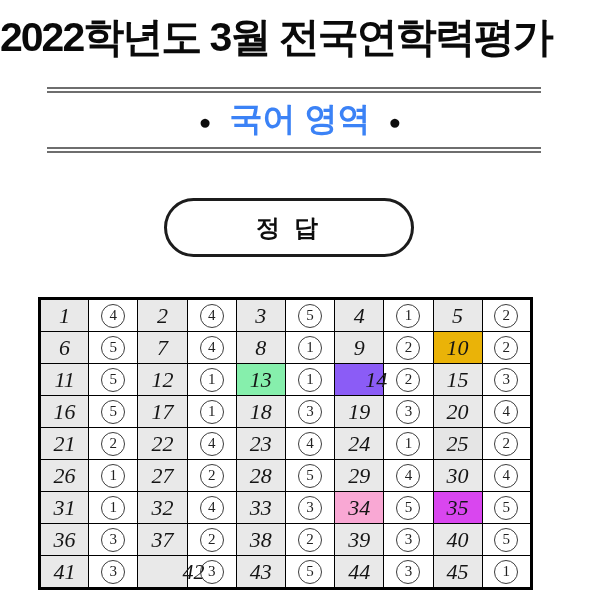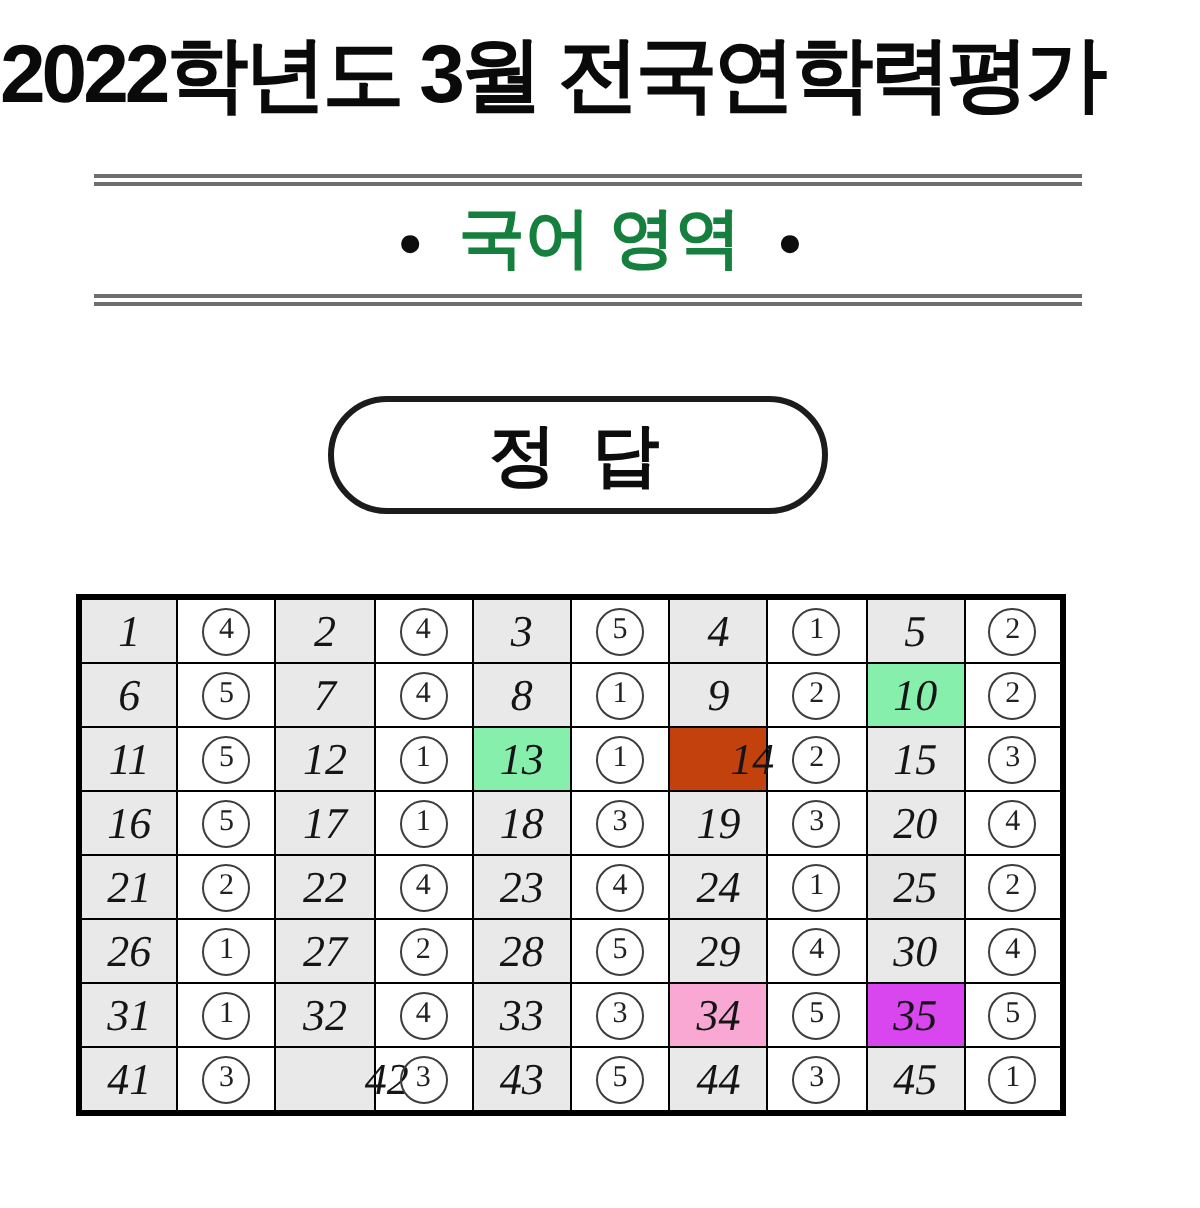"국어 영역" .section-label { color: #15803d -> #3b82f6 }
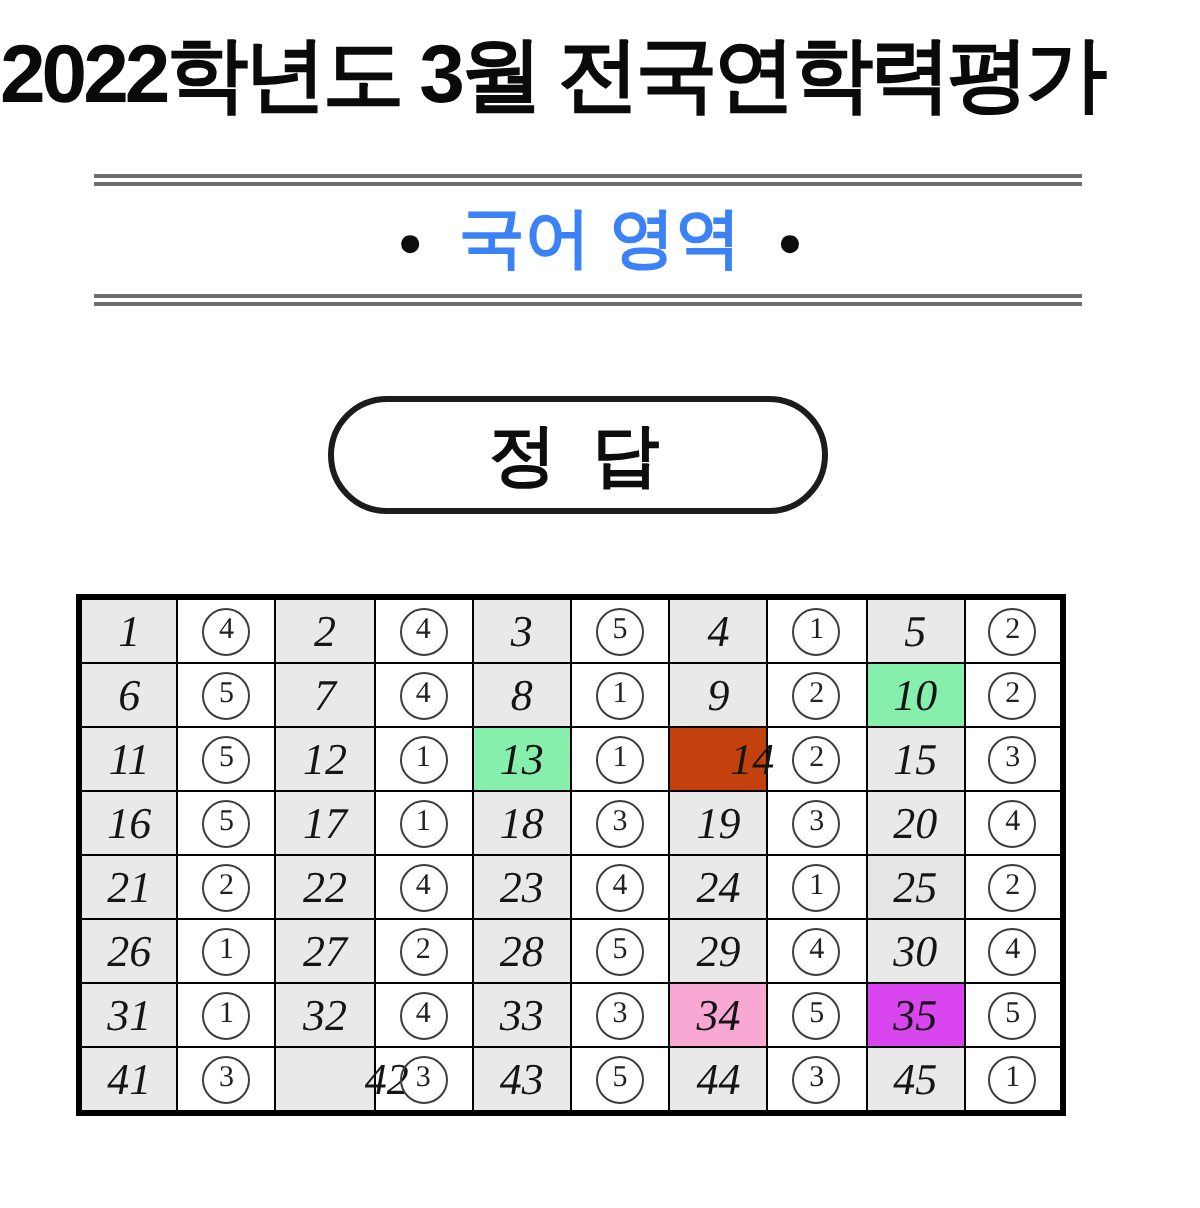"정 답" .answer-pill-label { font-family: none -> Liberation Serif, serif; font-size: 34px -> 24px }
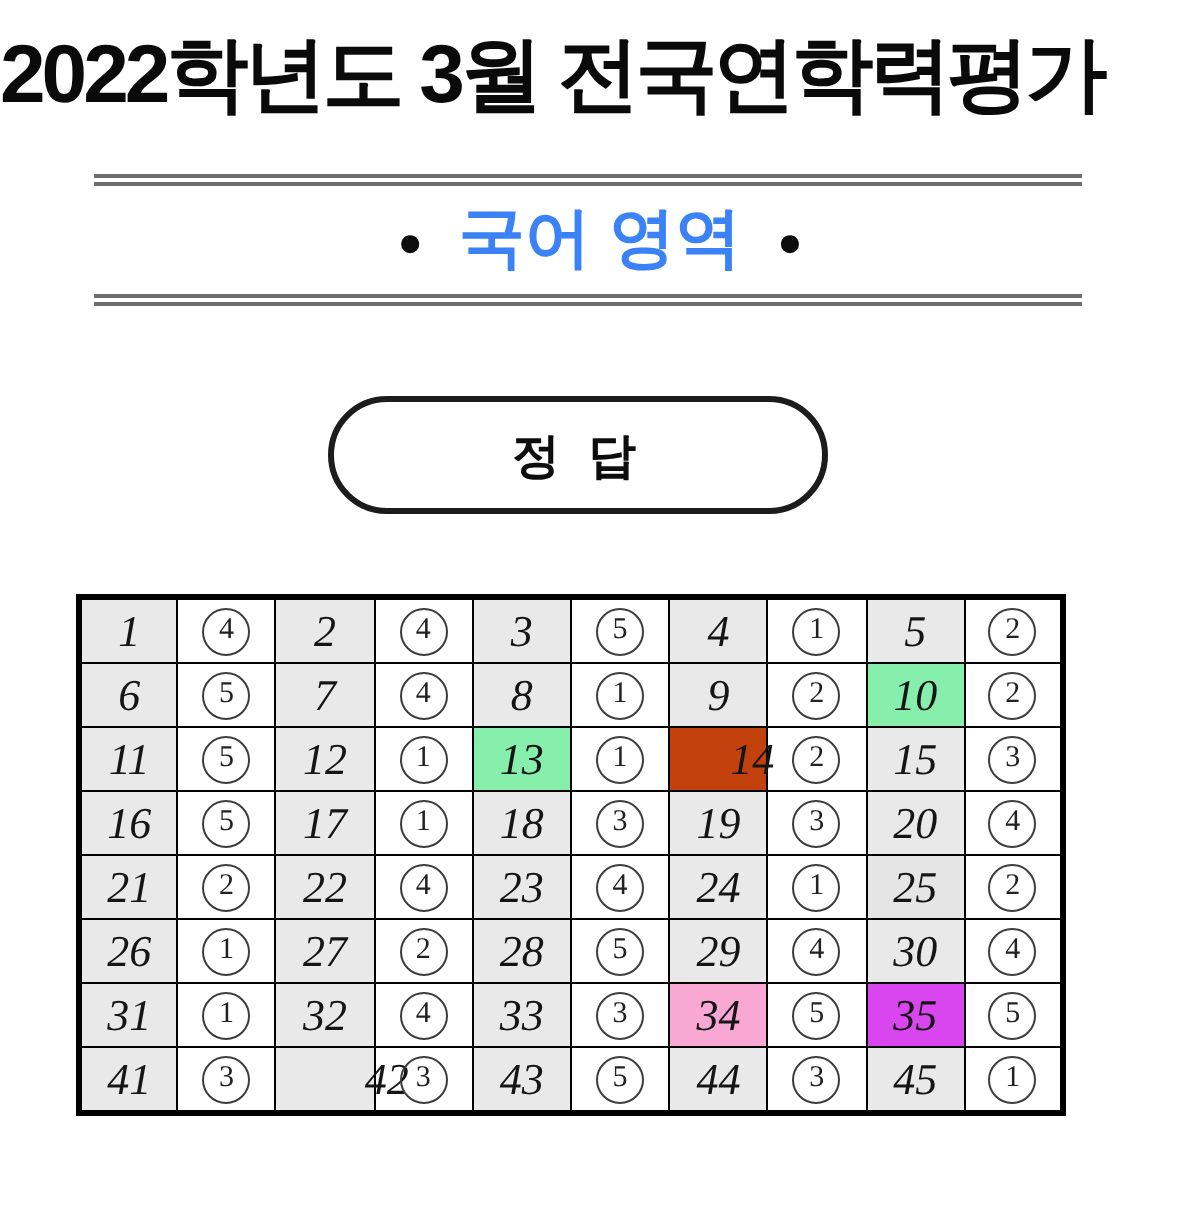"10" td.q { background: #86efac -> #eab308 }
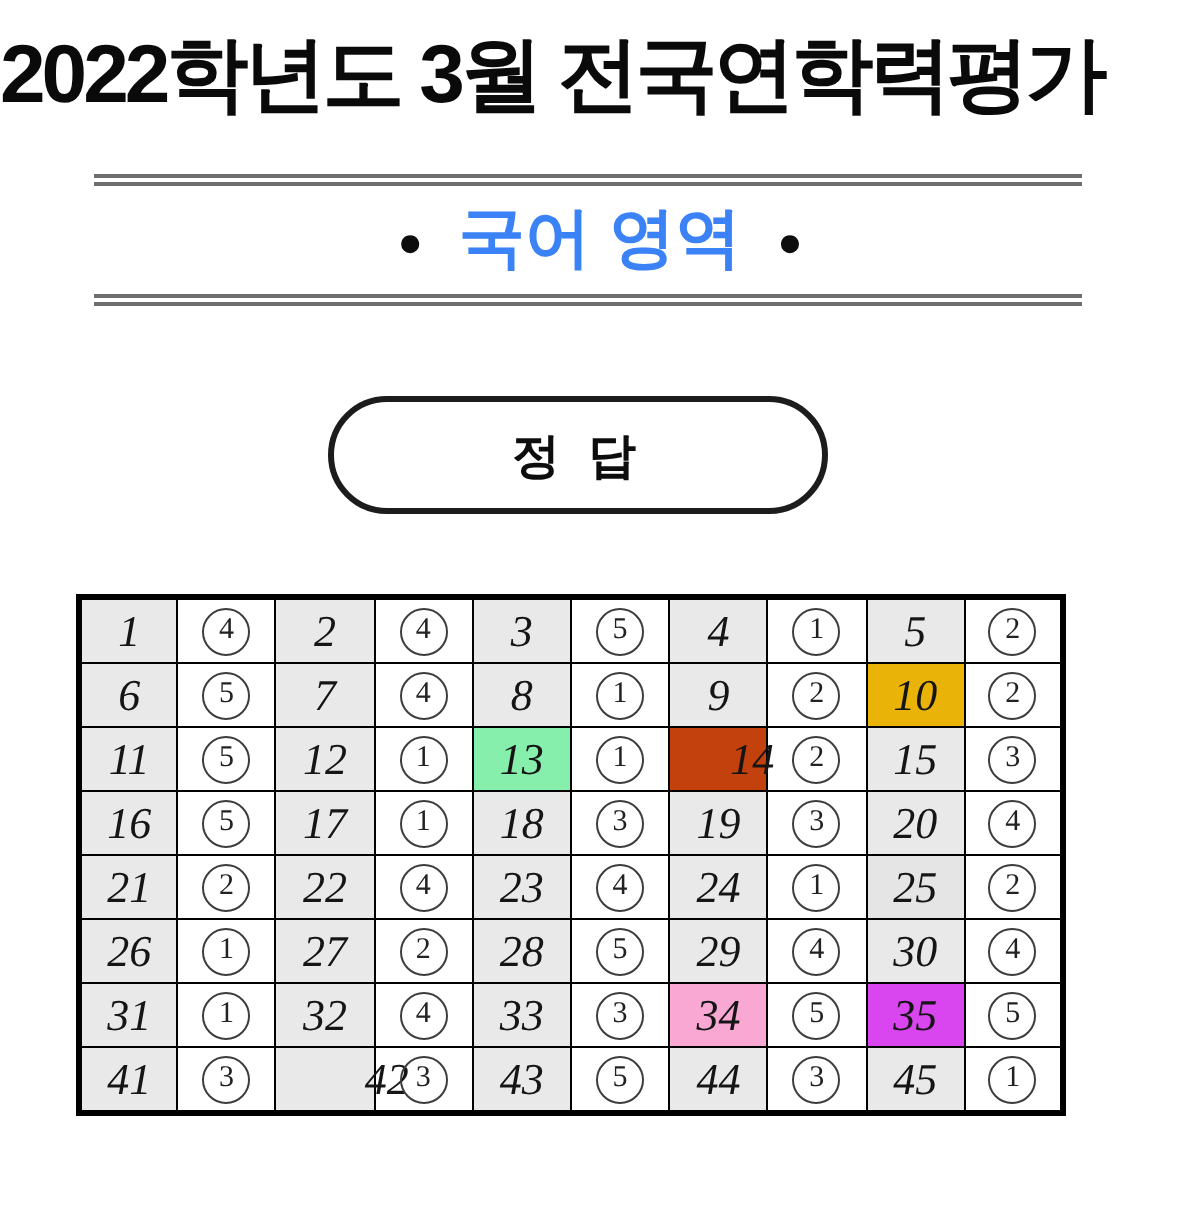"14" td.q { background: #c2410c -> #8b5cf6 }
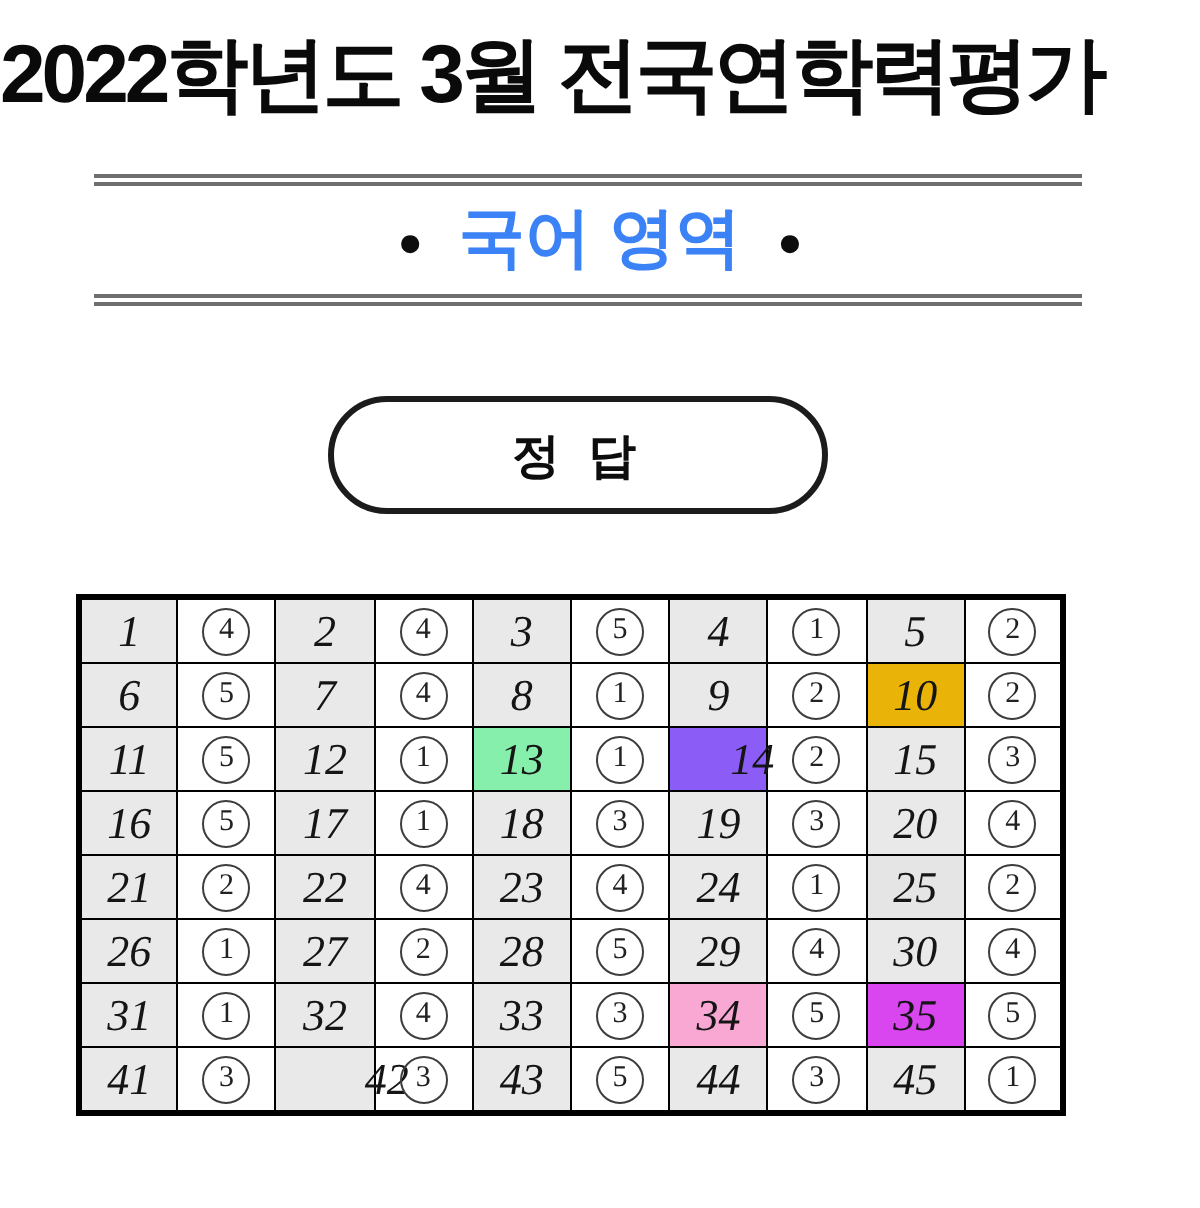"36" tr { html: none -> <tr> <td>36</td> <td><span>3</span></td> <td>37</td> <td><span>2</span></td> <td>38</td> <td><span>2</span></td> <td>39</td> <td><span>3</span></td> <td>40</td> <td><span>5</span></td> </tr> }
